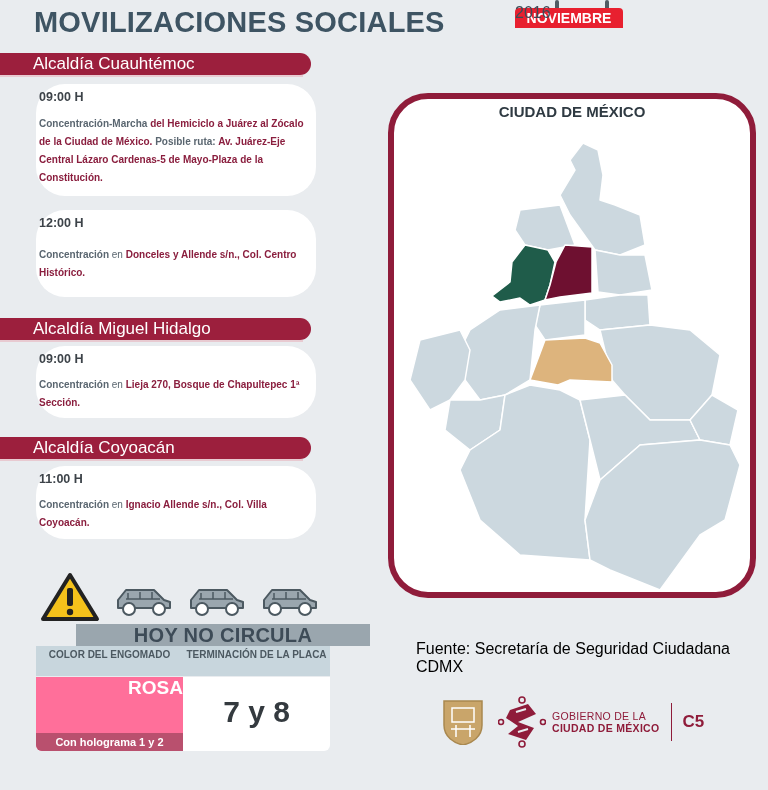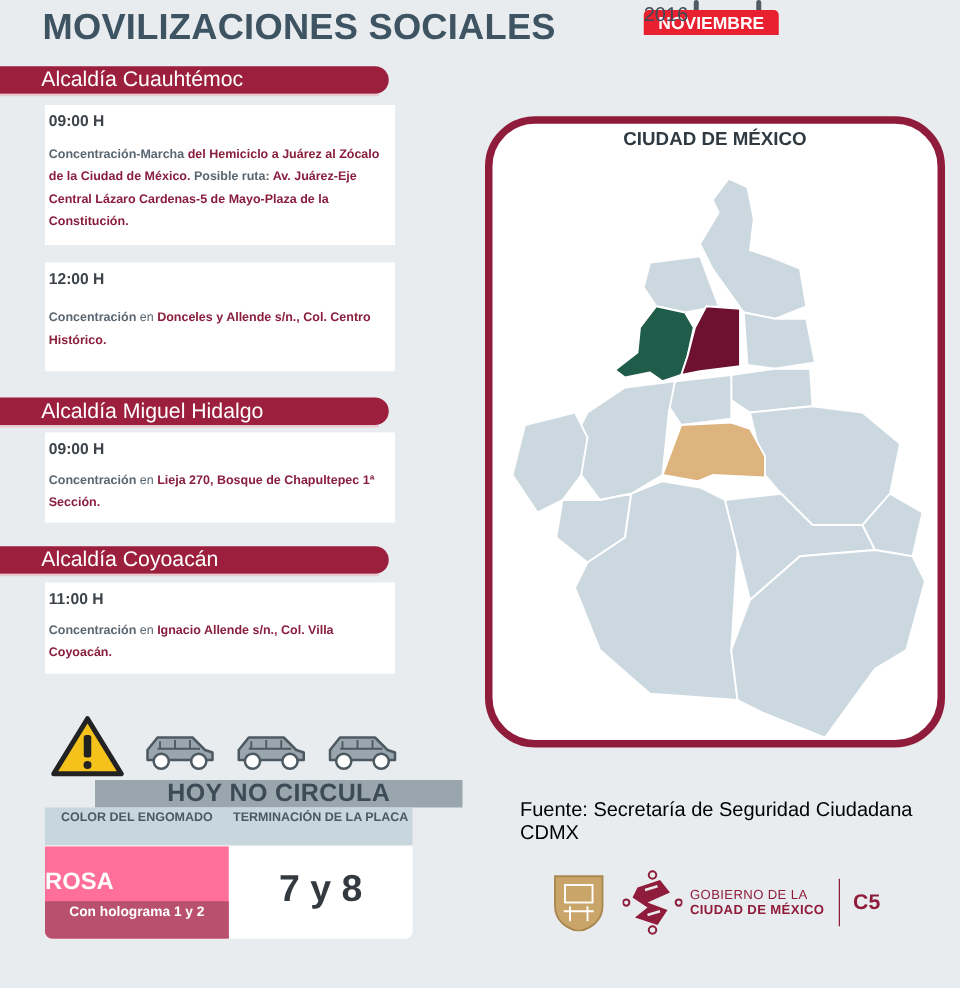"09:00 H" .card { border-radius: none -> 29px }
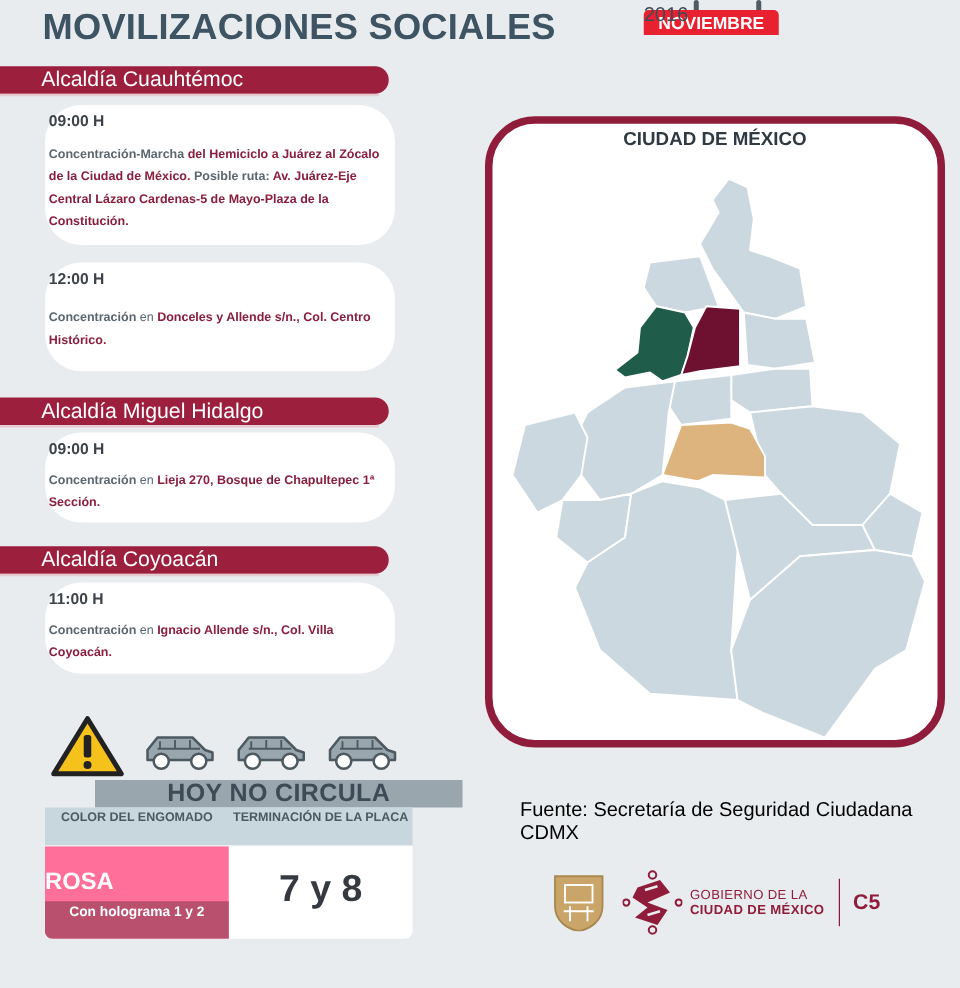"ROSA" .hnc .rosa .lbl { text-align: left -> right; top: 18px -> 0 }
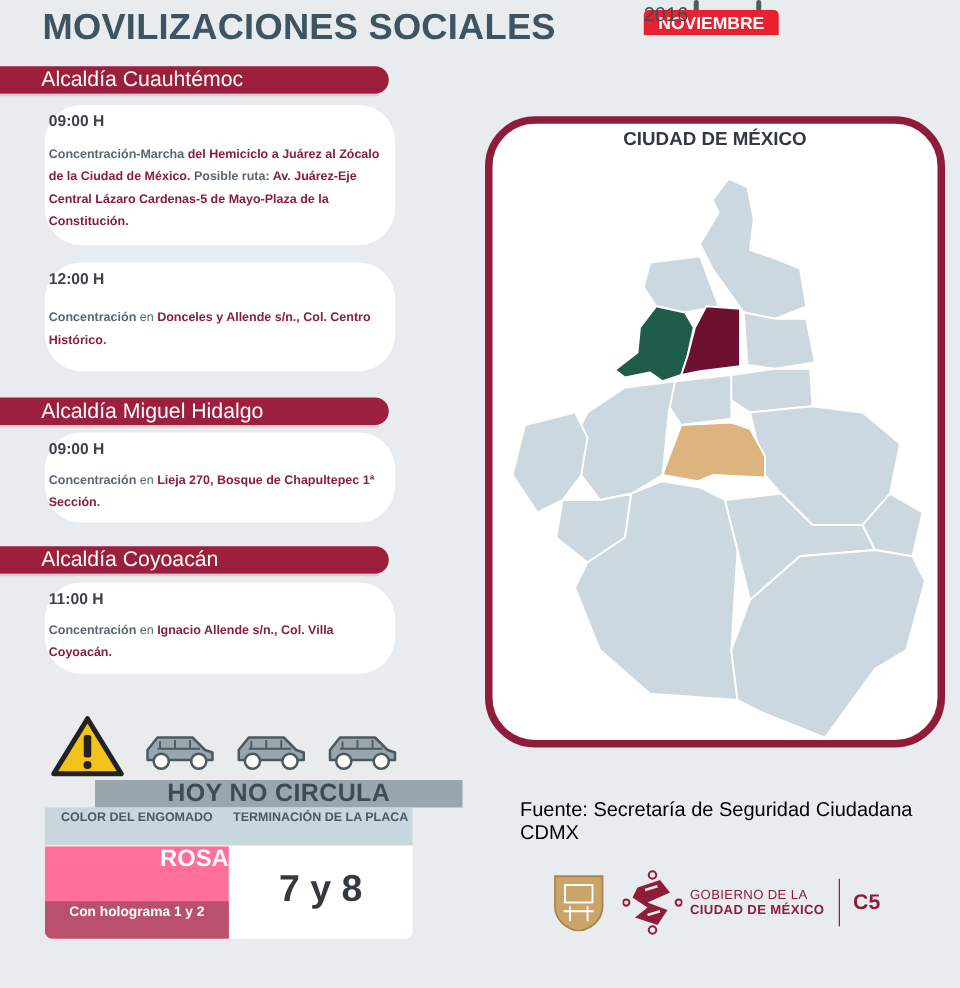"Con holograma 1 y 2" .hnc .rosa .holo { height: 30px -> 18px }
